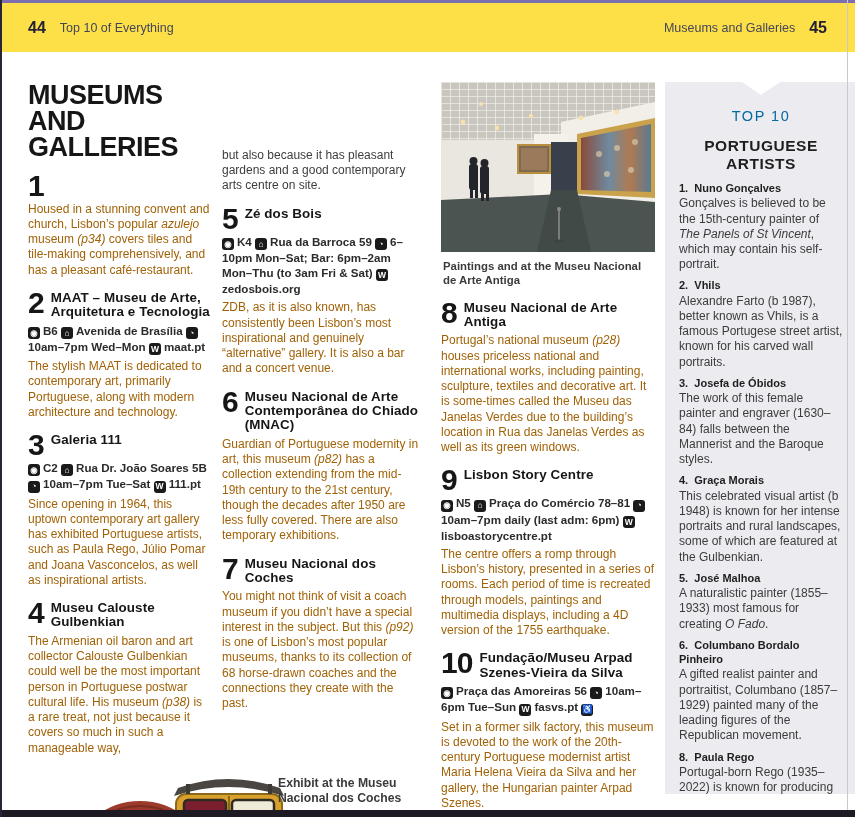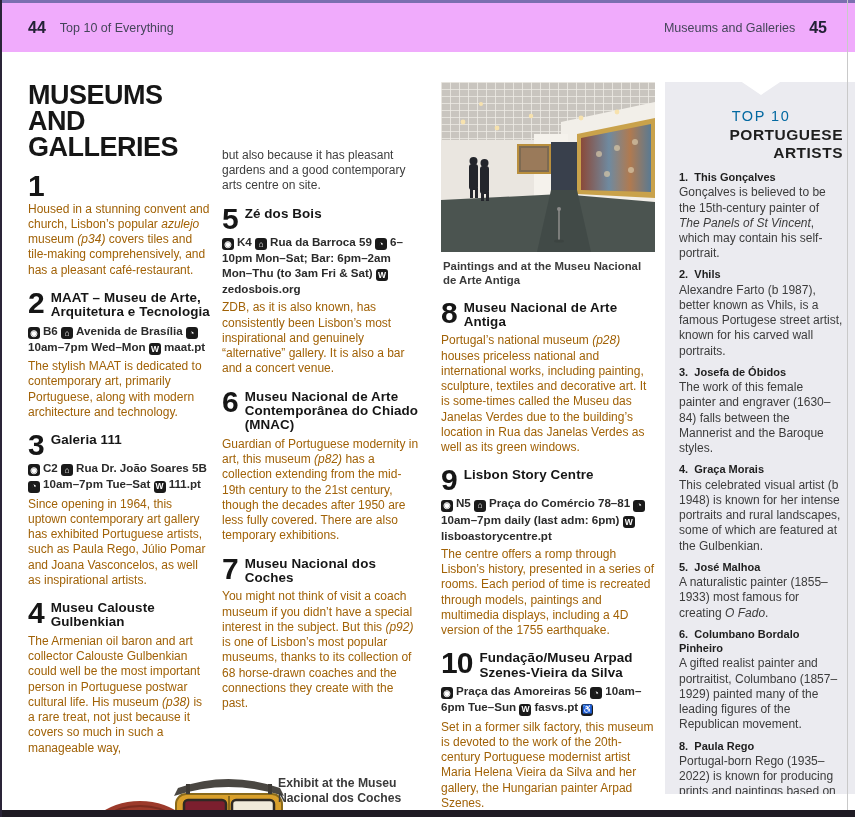"44" .header { background: #f0abfc -> #fde047 }
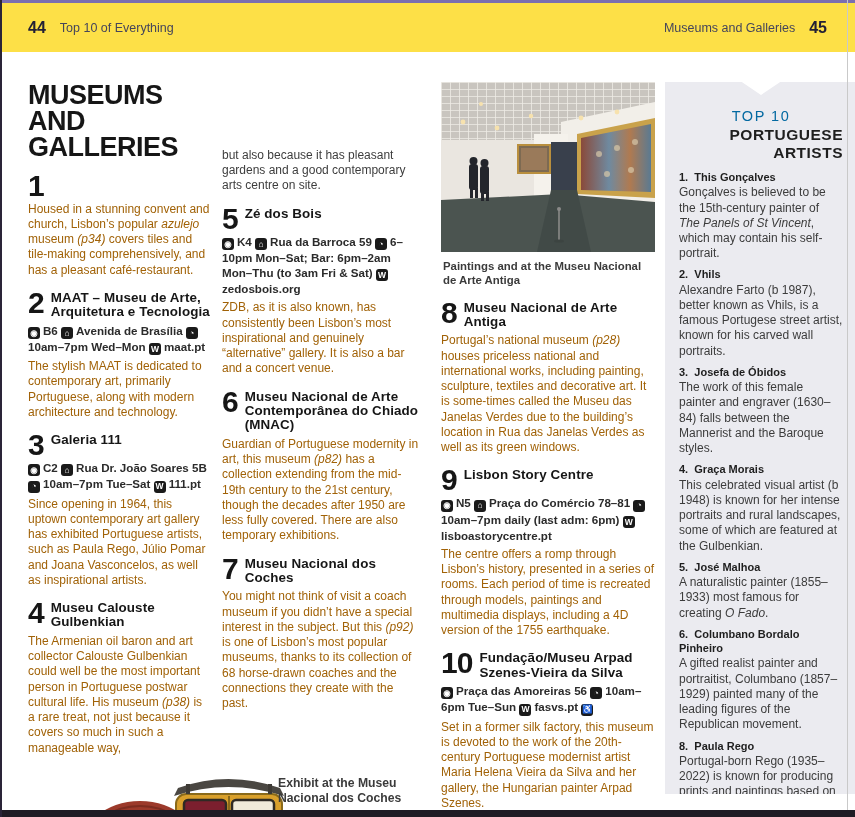"PORTUGUESE ARTISTS" .sb-title { margin: 2px 0 8px 0 -> 13px 0 8px 0; text-align: right -> center }
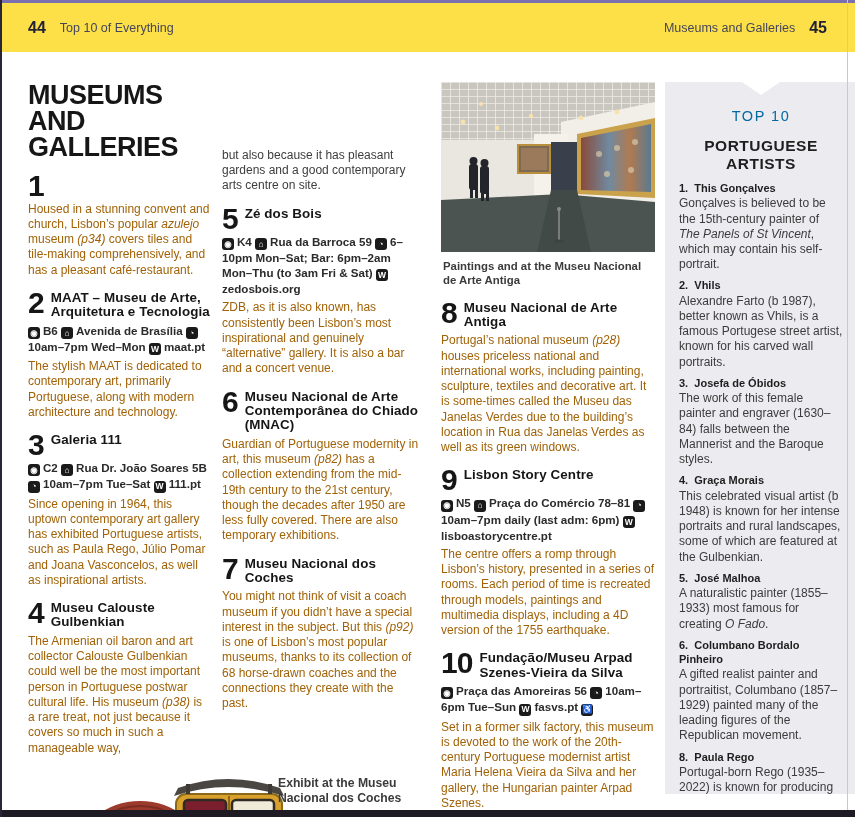"This Gonçalves" span { text: This -> Nuno }
